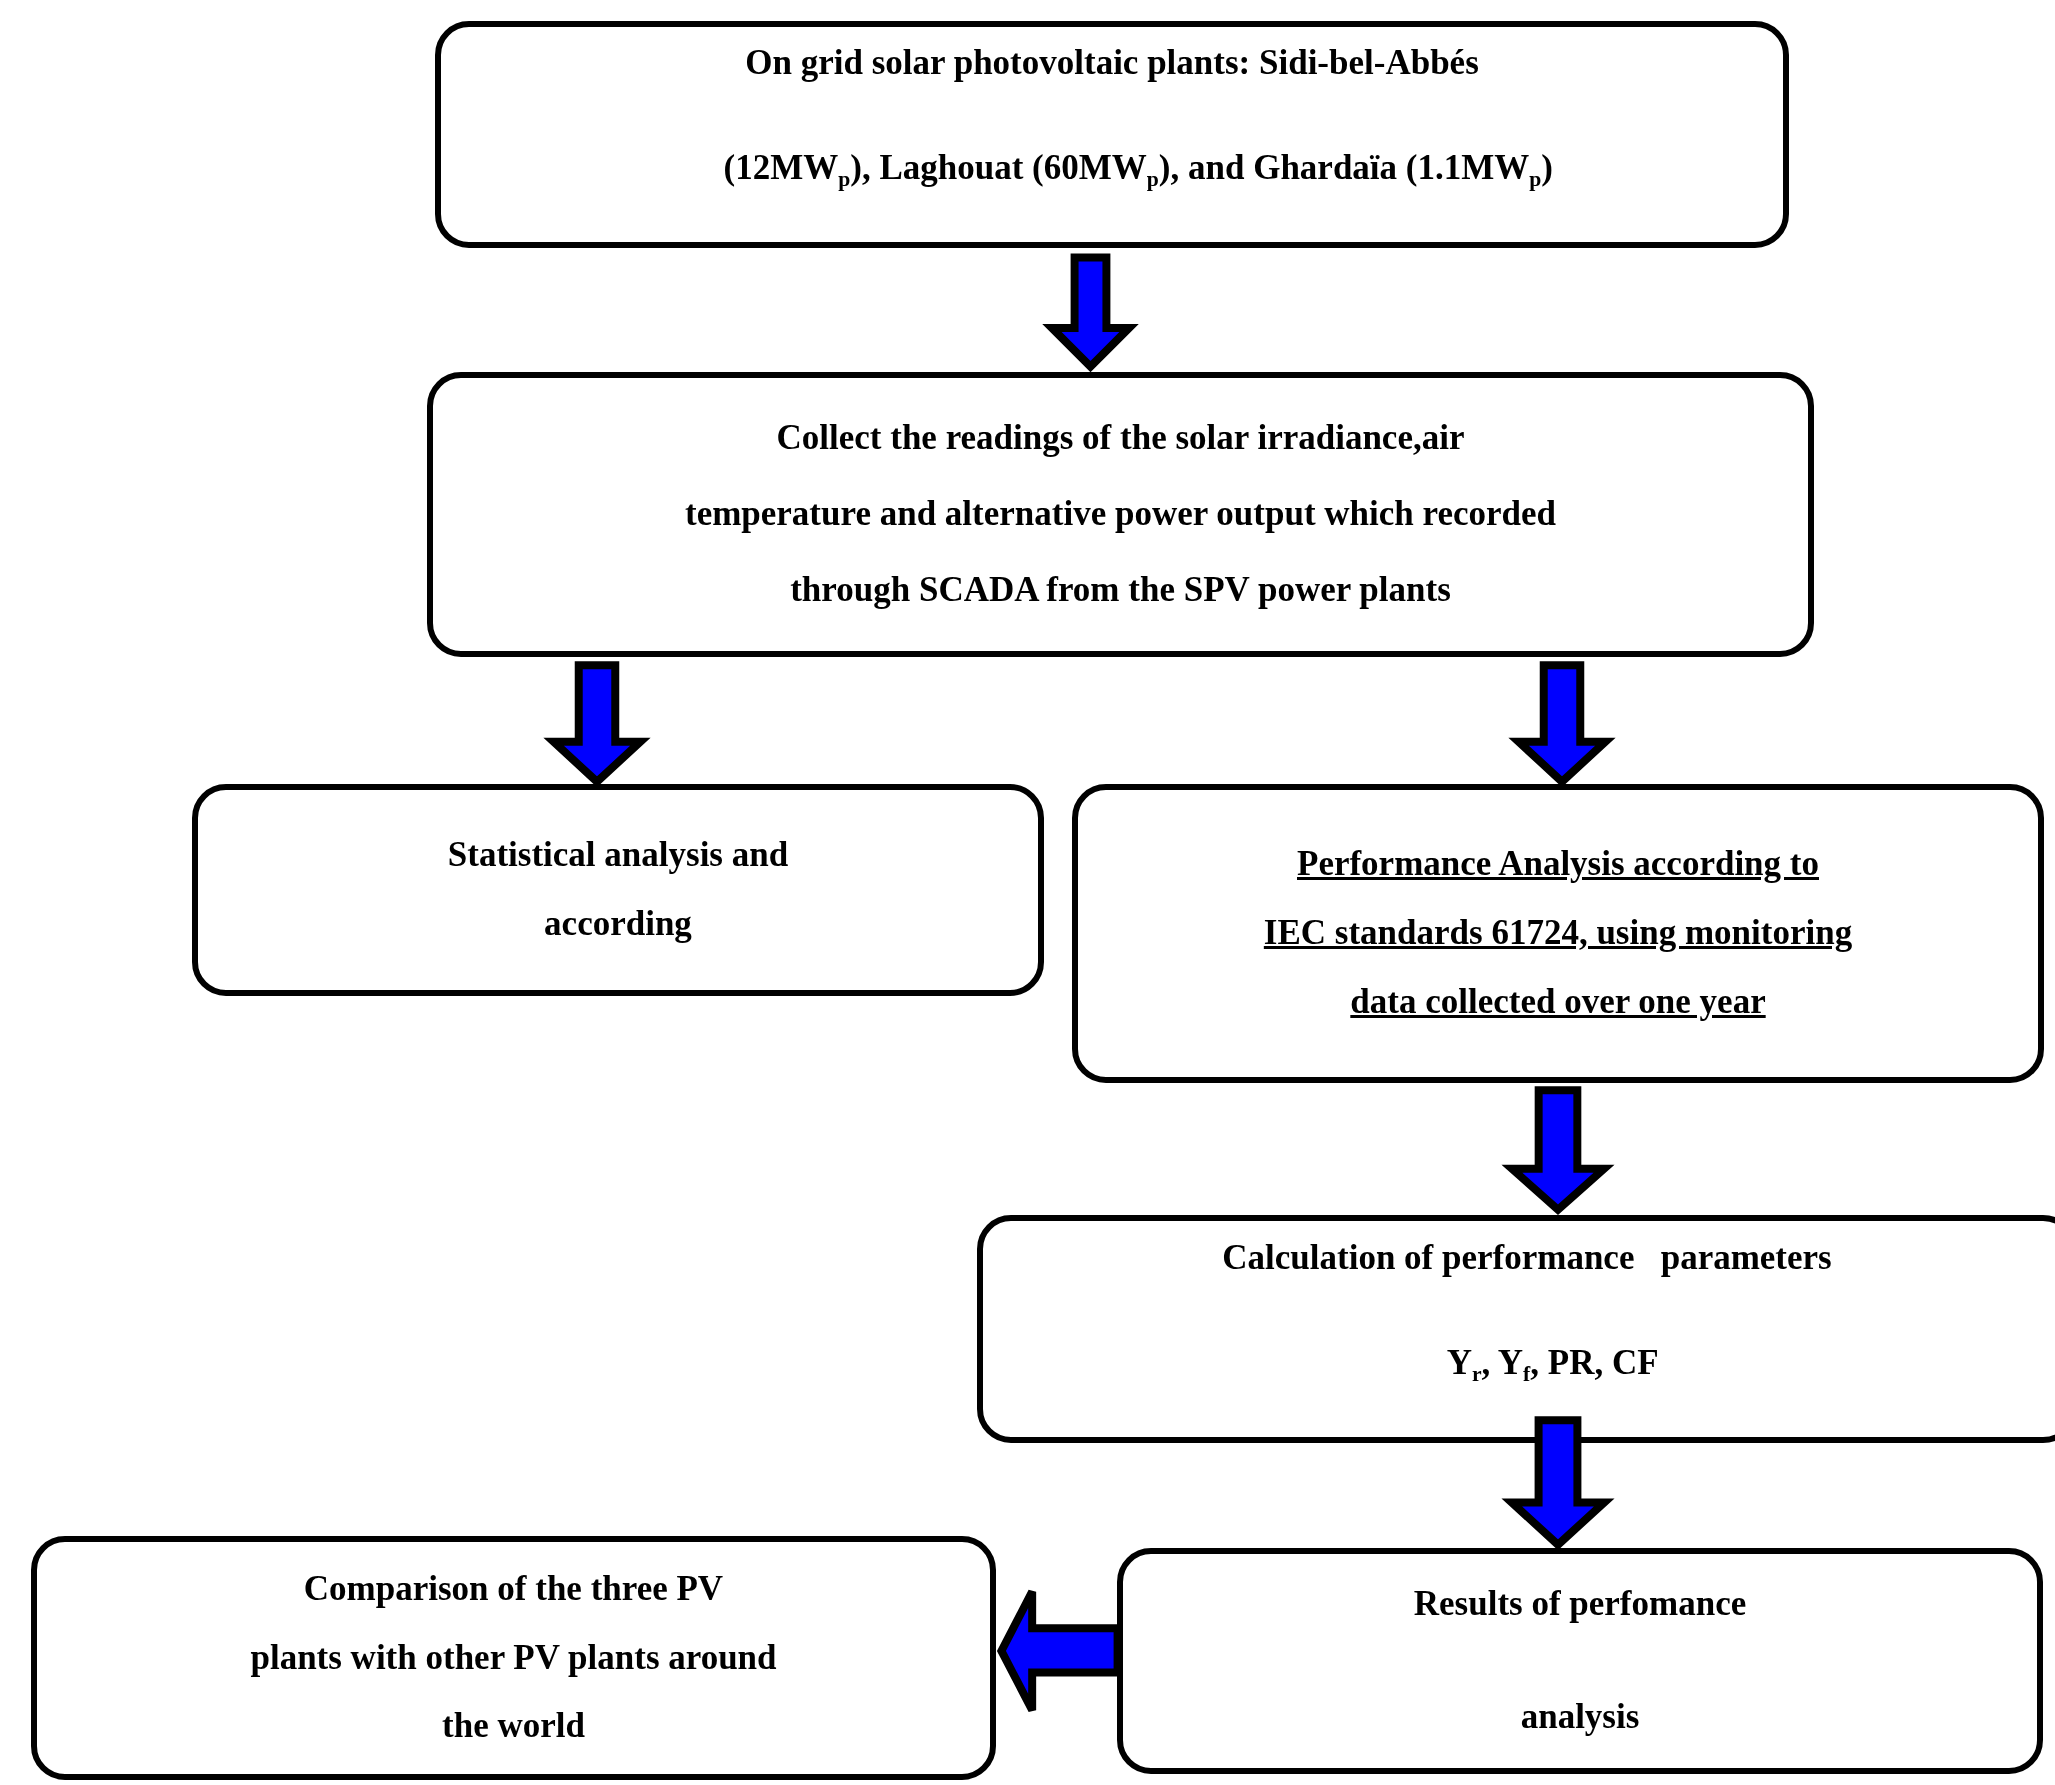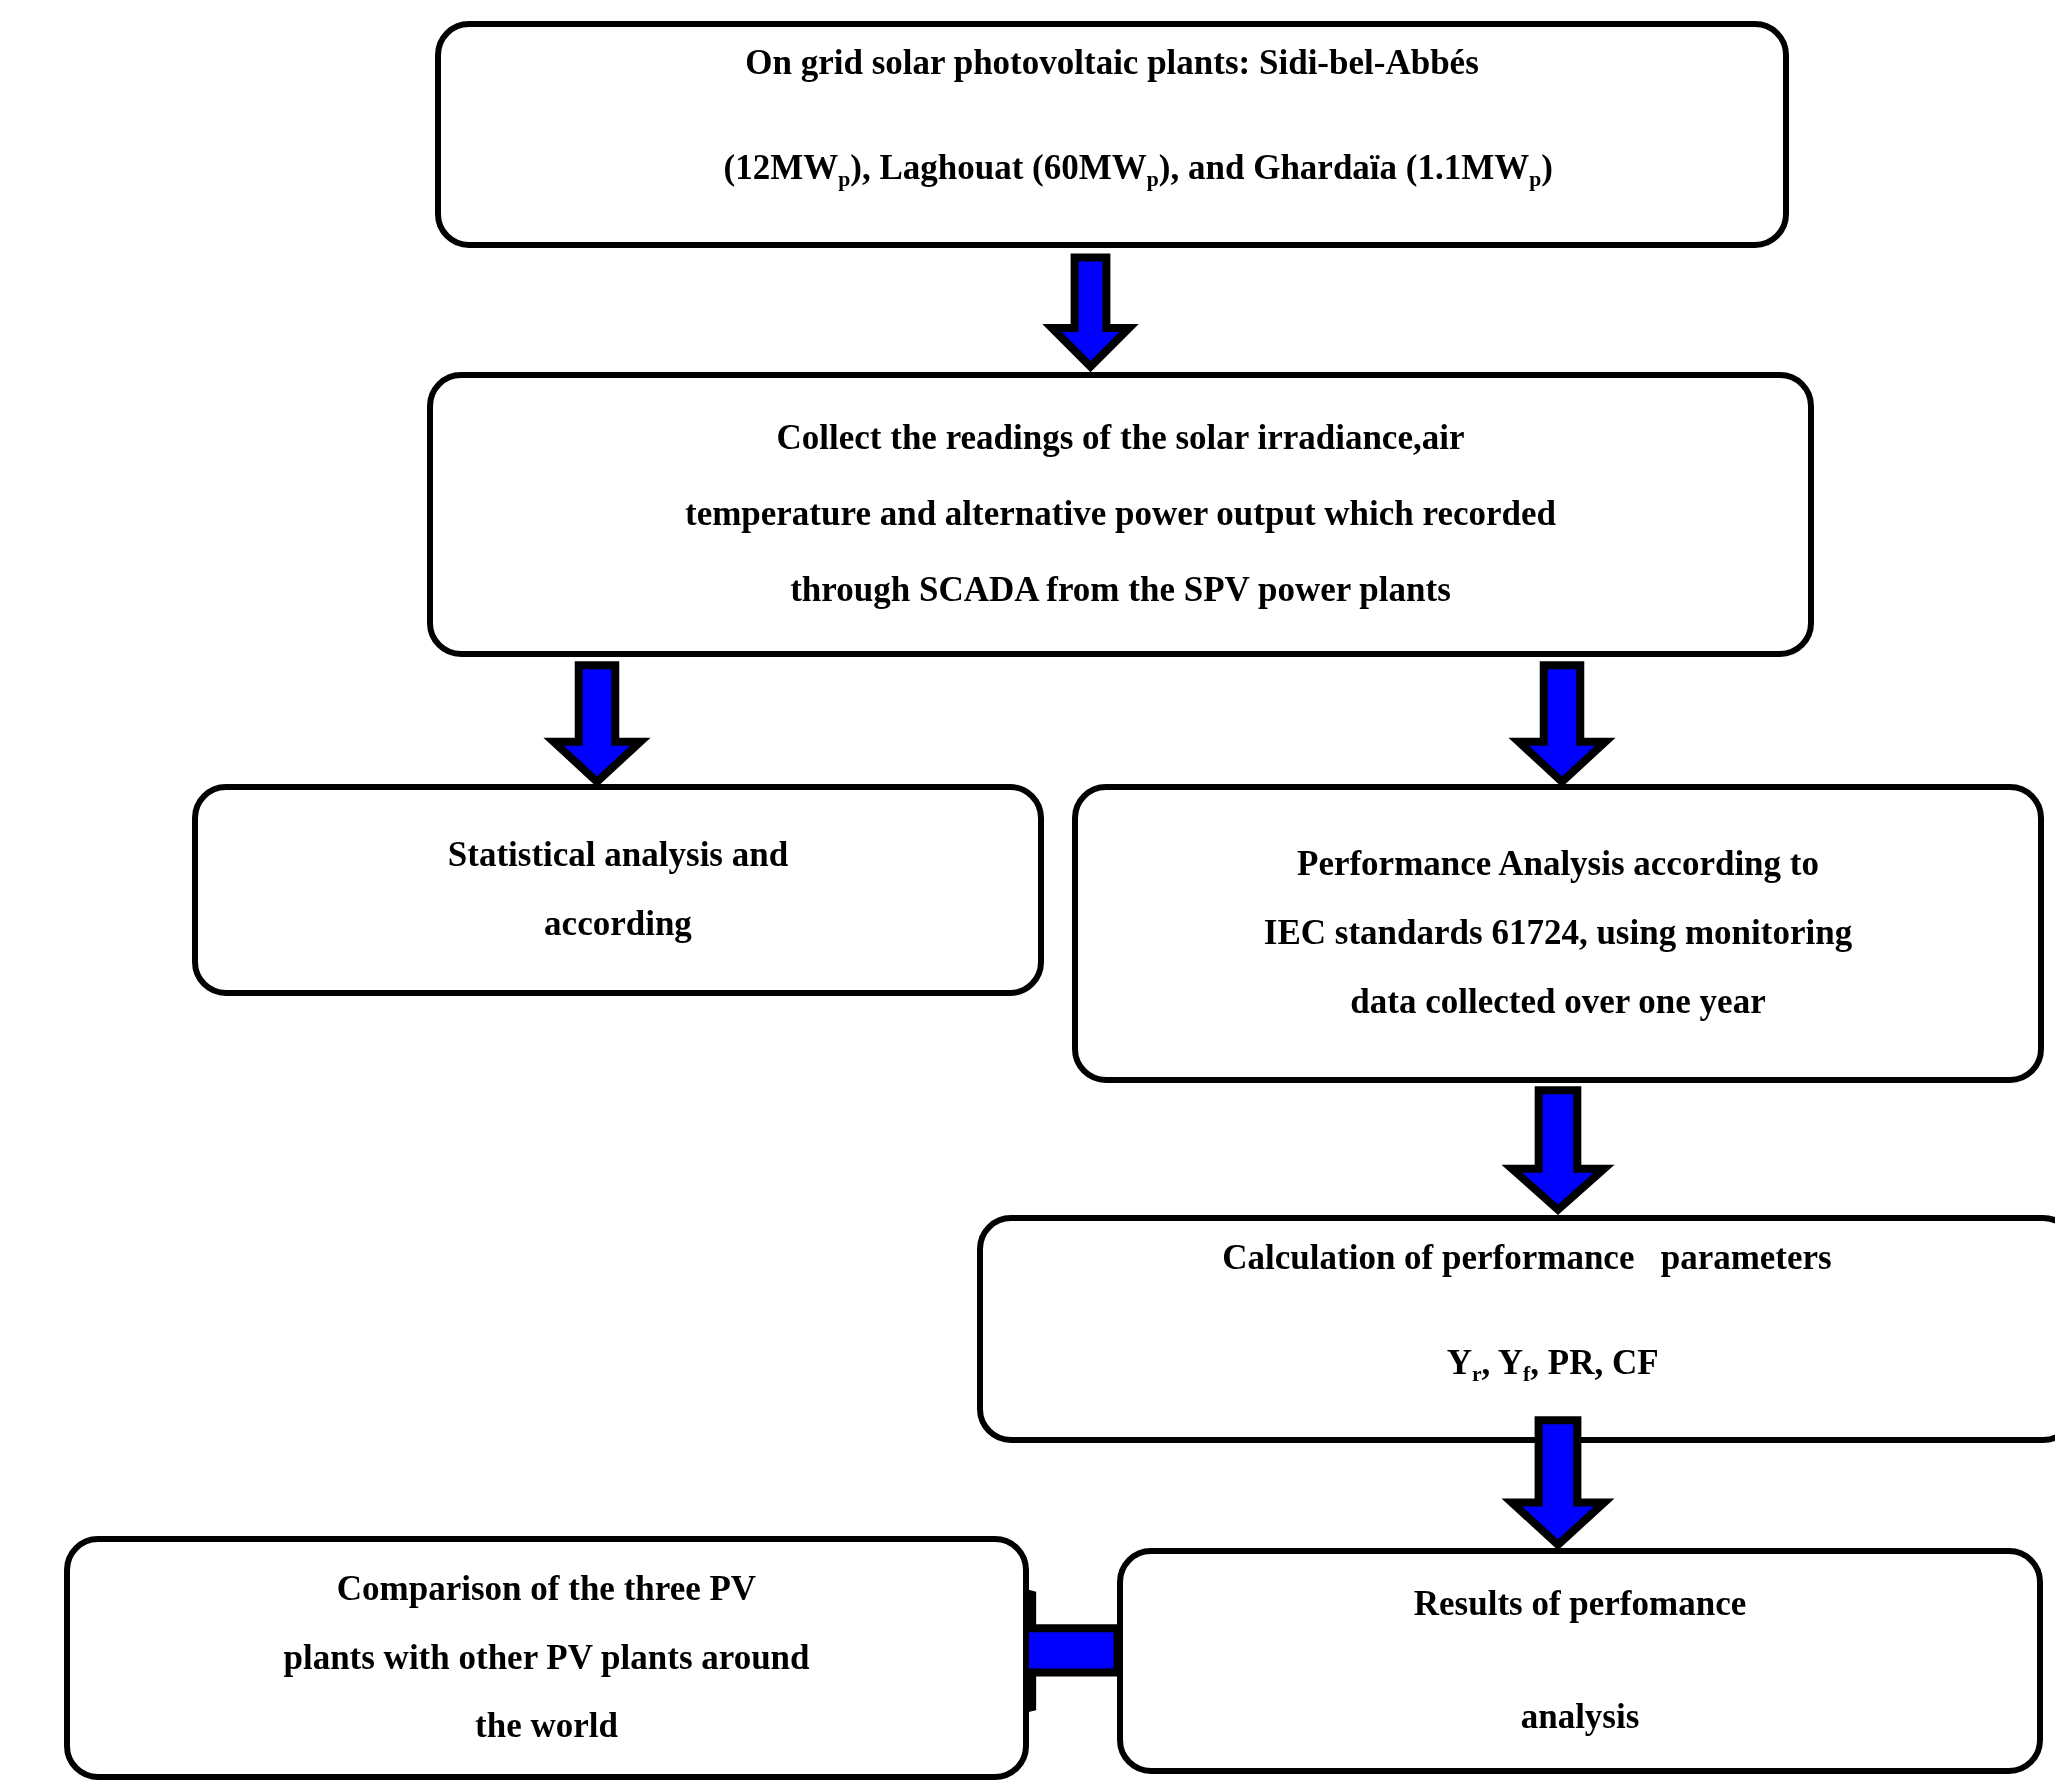"Performance Analysis according to" div.node { text-decoration: none -> underline }
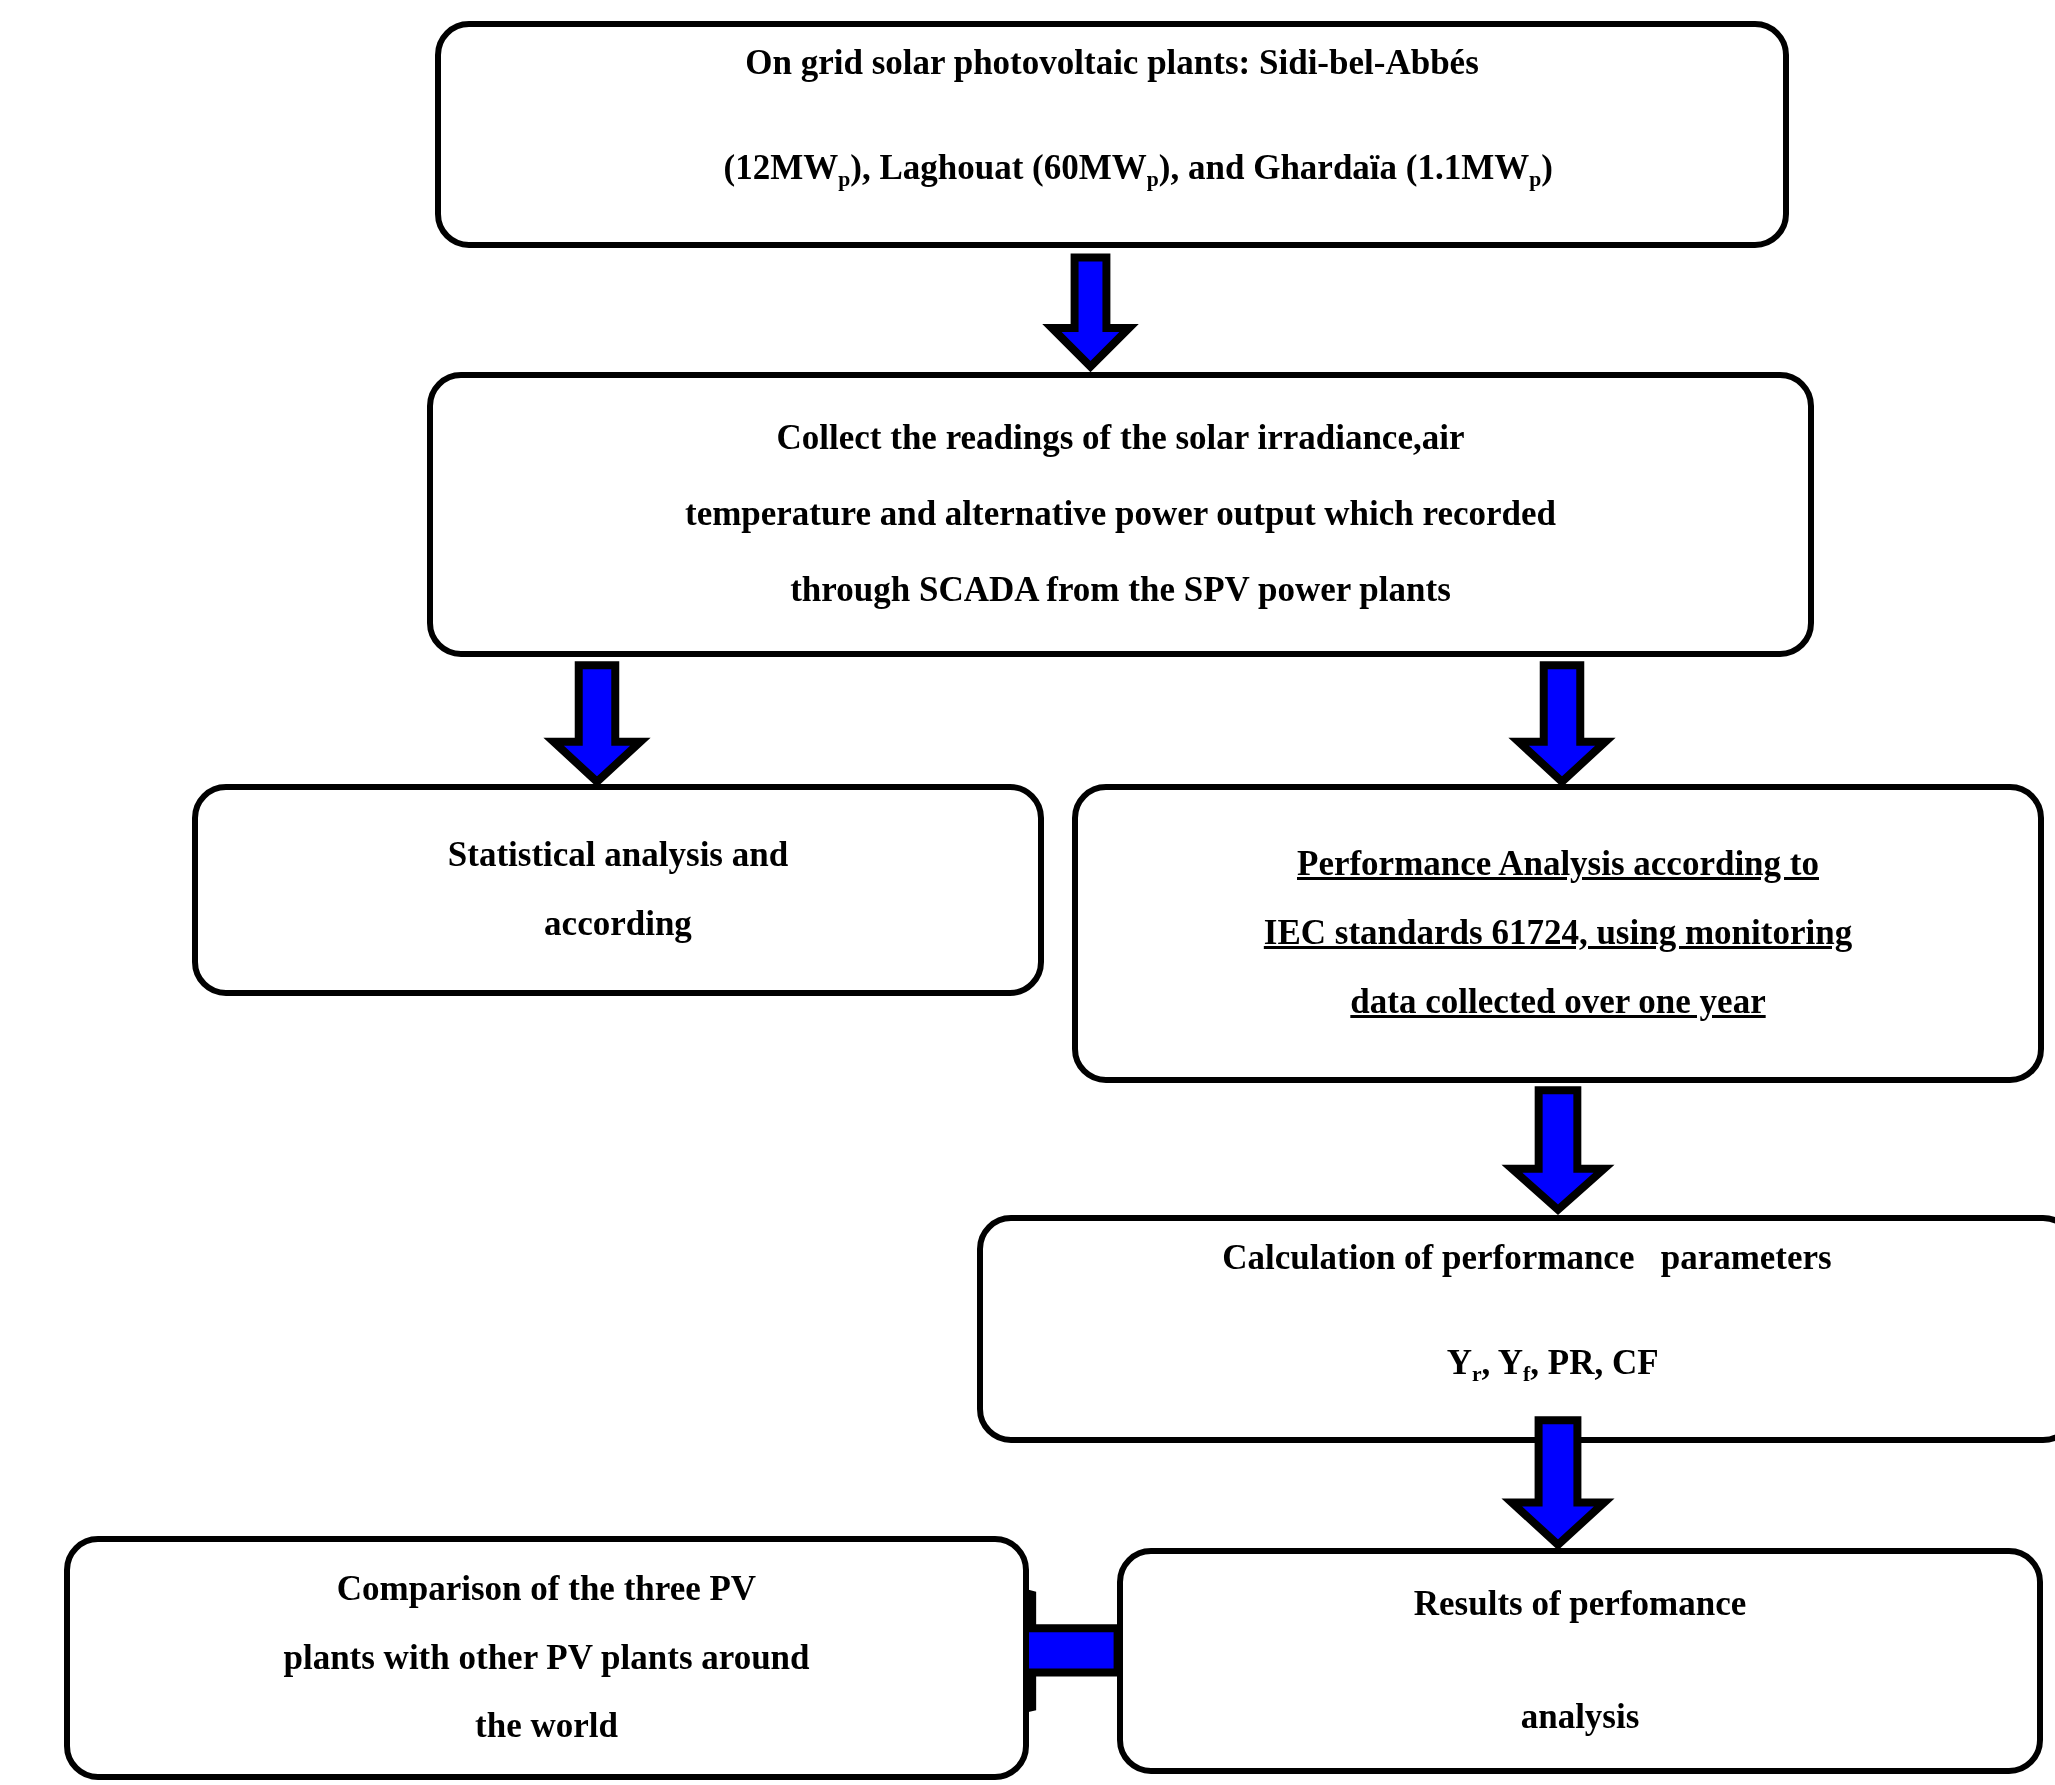"Comparison of the three PV" div.node { margin-left: 33px -> none }
